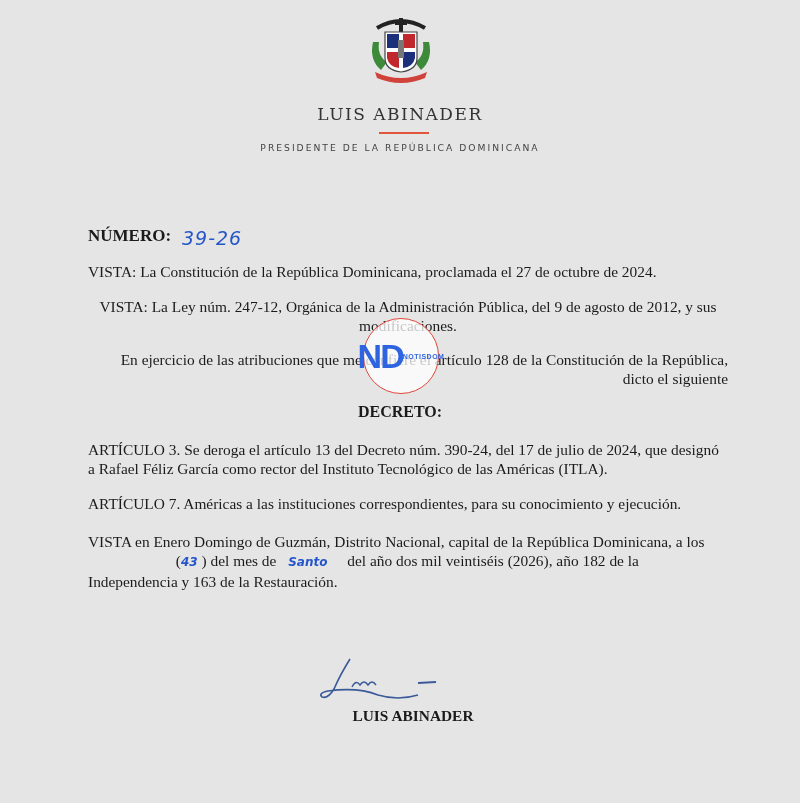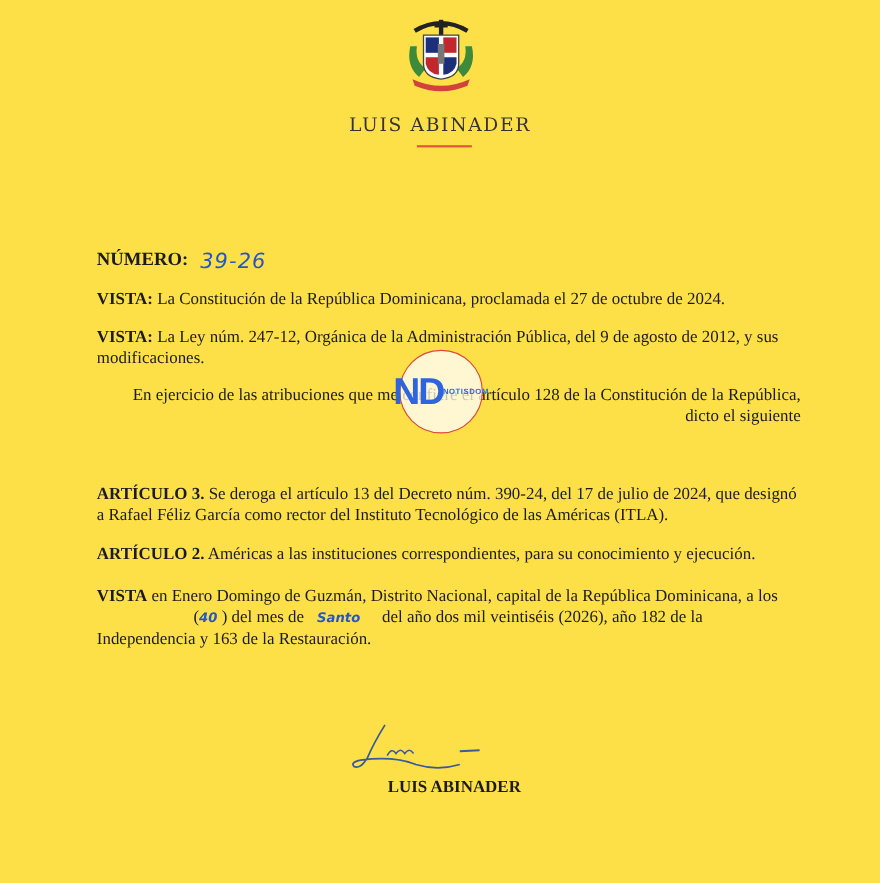"LUIS ABINADER" .page { background: #fde047 -> #e5e5e5 }
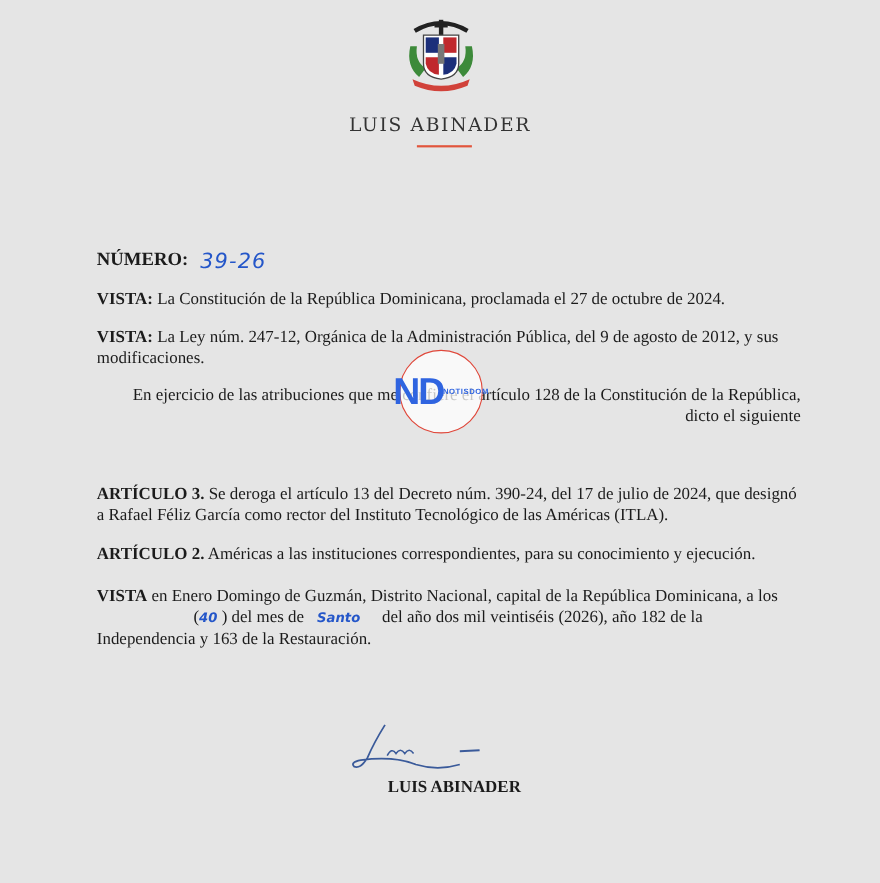"PRESIDENTE DE LA REPÚBLICA DOMINICANA" div.header-sub { html: none -> <div>PRESIDENTE DE LA REPÚBLICA DOMINICANA</div> }
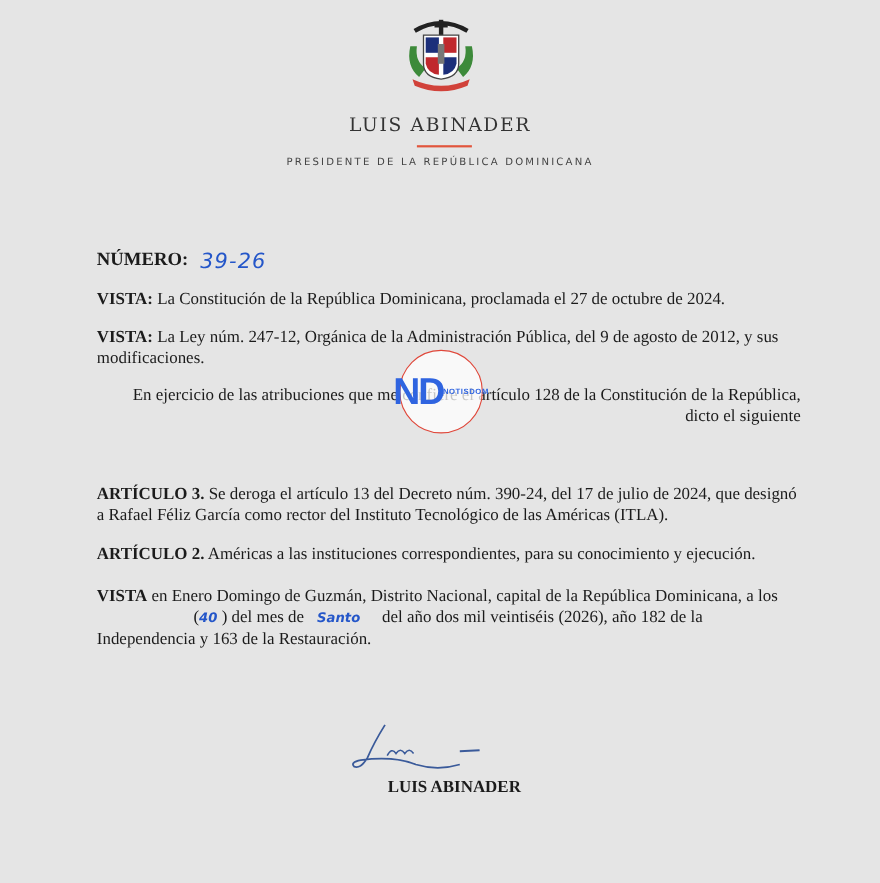"VISTA:" .b { font-weight: bold -> normal }
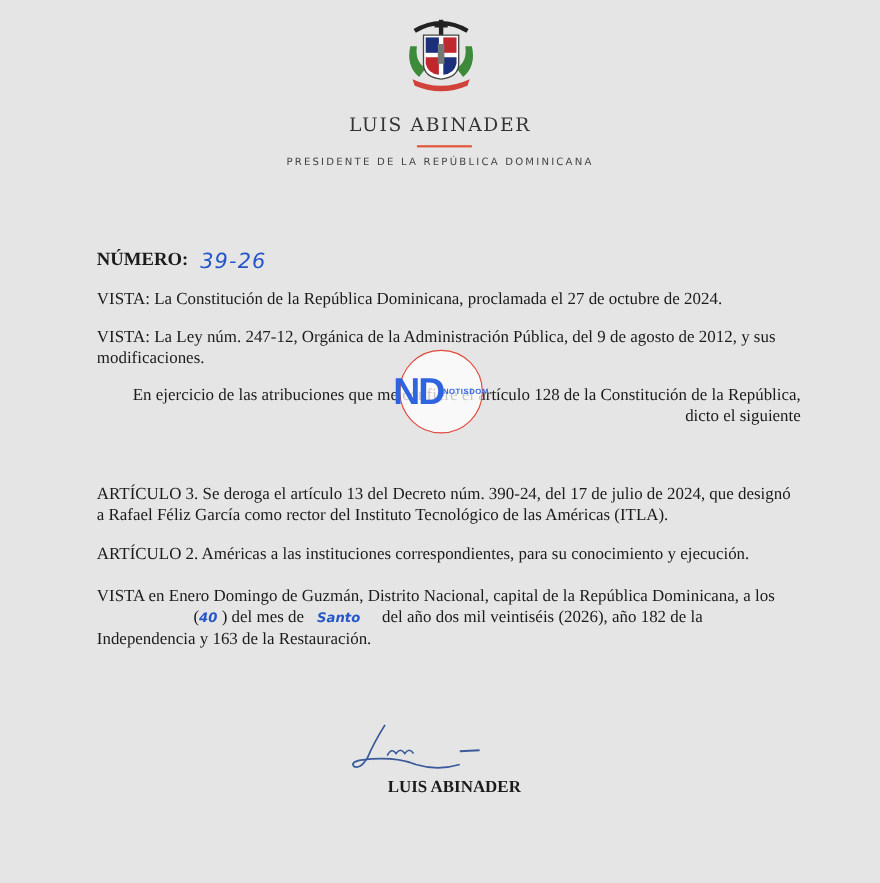"VISTA: La Ley núm. 247-12," div.para { text-align: none -> center }
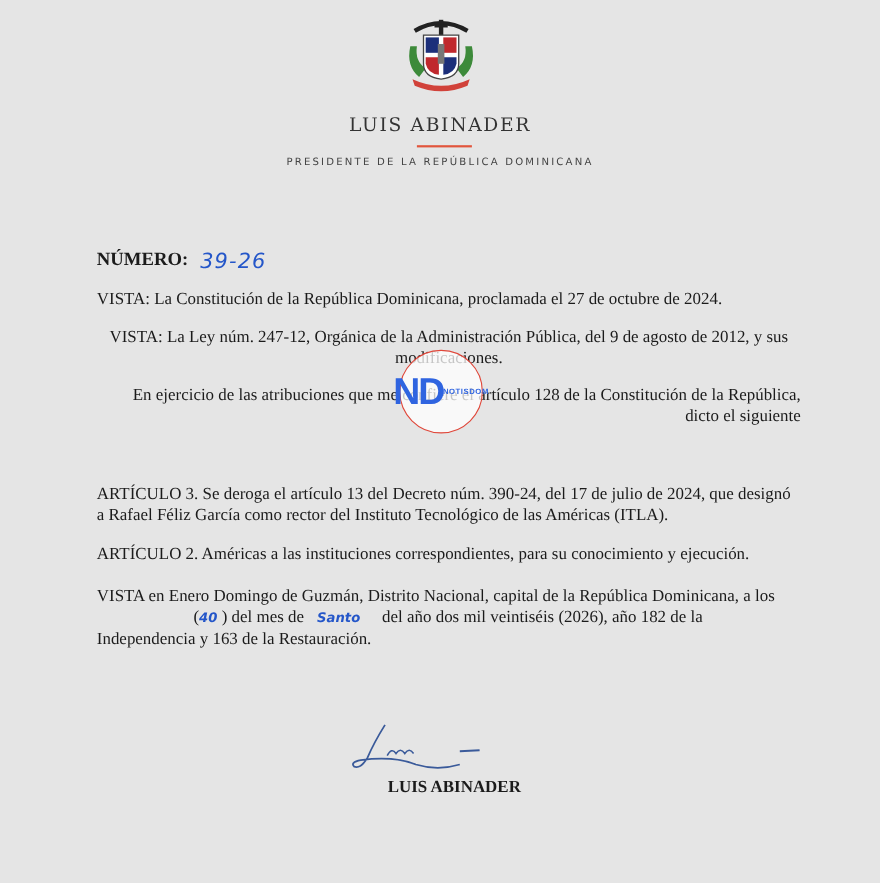"DECRETO:" div.decreto-title { html: none -> <div>DECRETO:</div> }
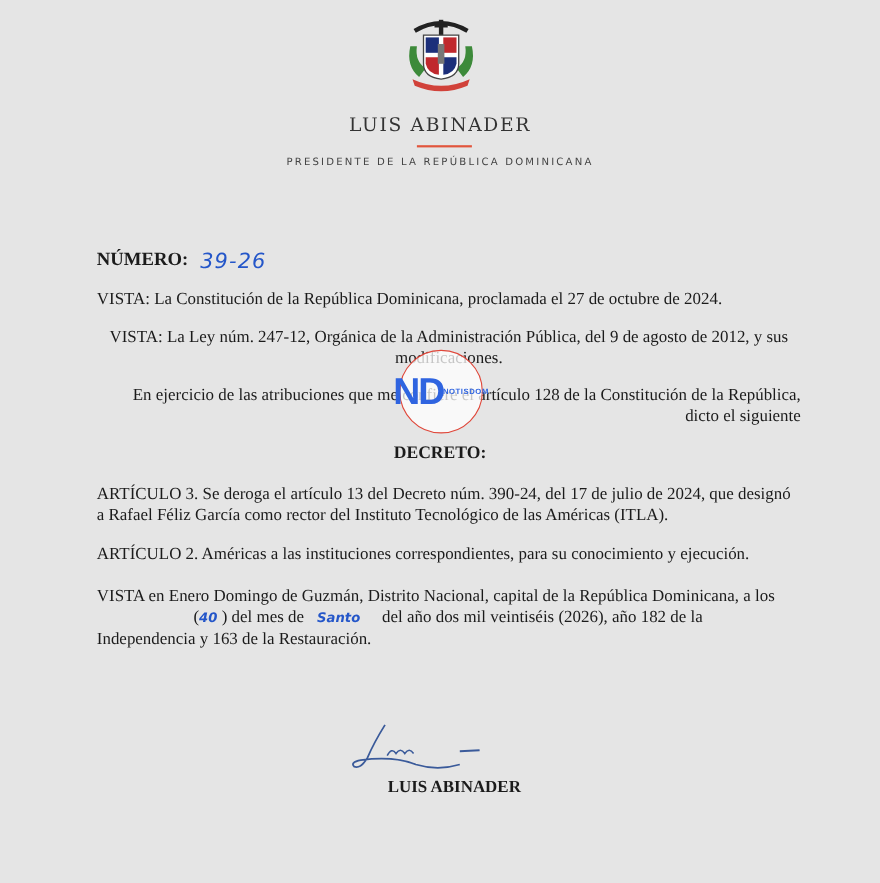"ARTÍCULO 2." span.b { text: 2 -> 7 }
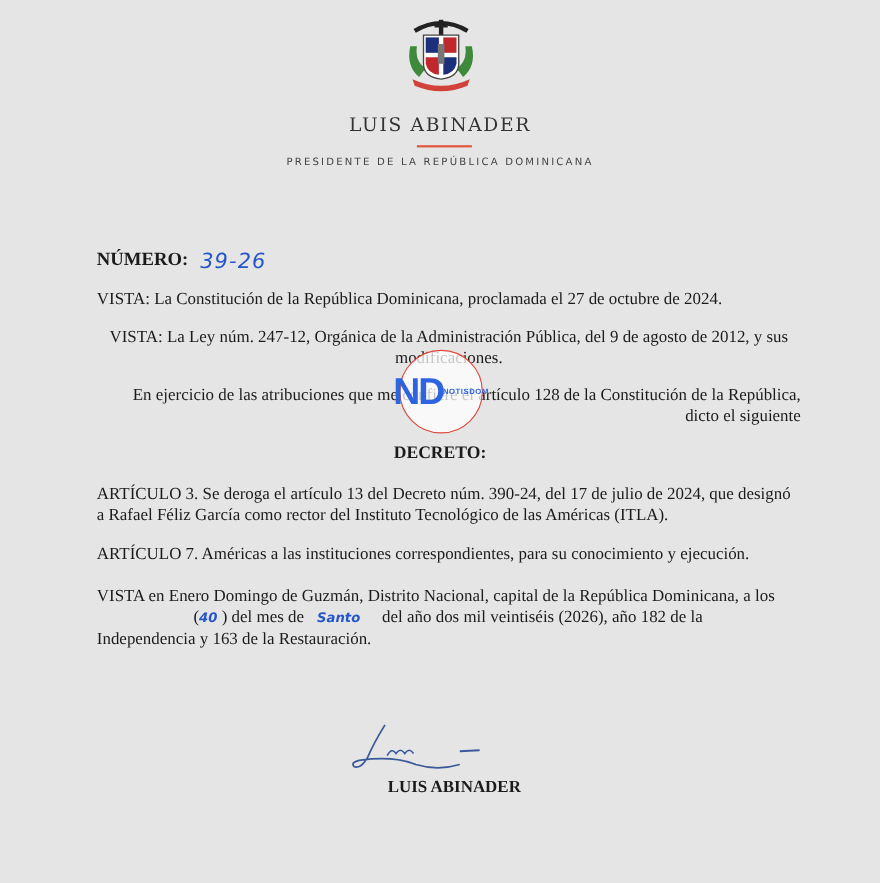"40" span.hand { text: 40 -> 43 }
